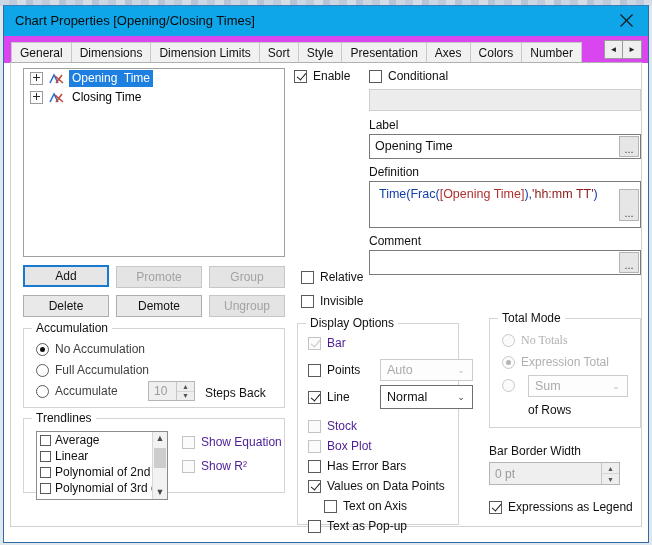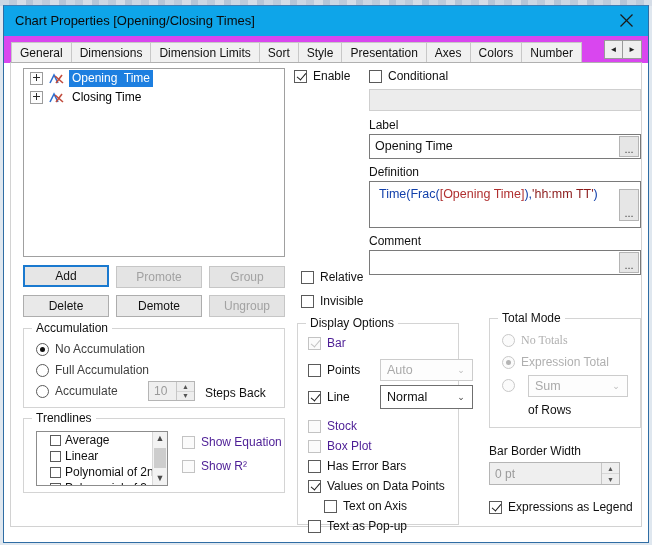"Average" div.listbox { height: 55px -> 69px; padding-left: 10px -> none }
